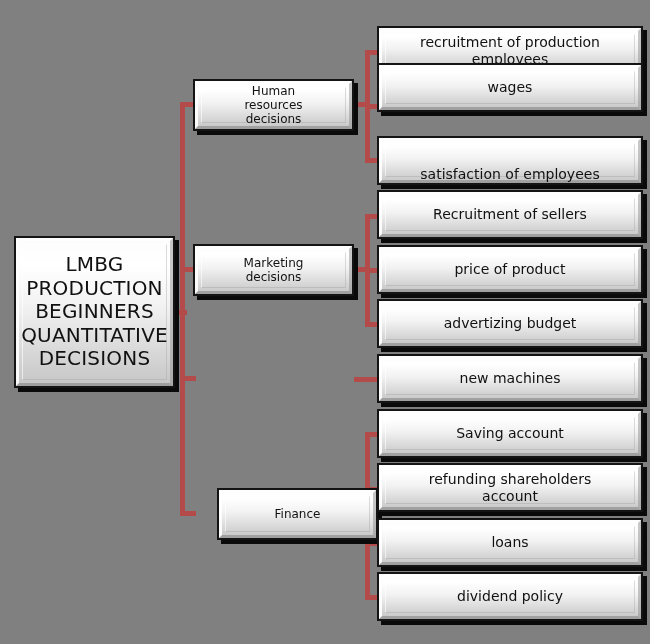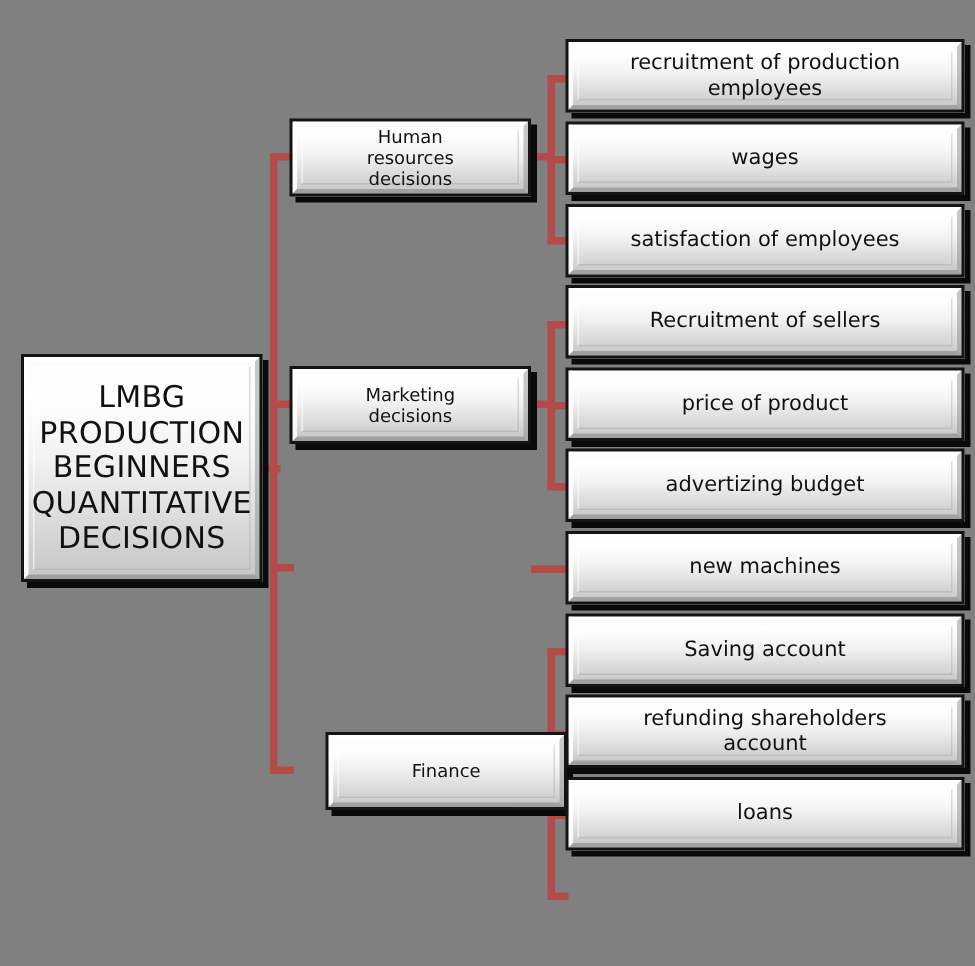"wages" #leaf-1 { top: 81px -> 63px }
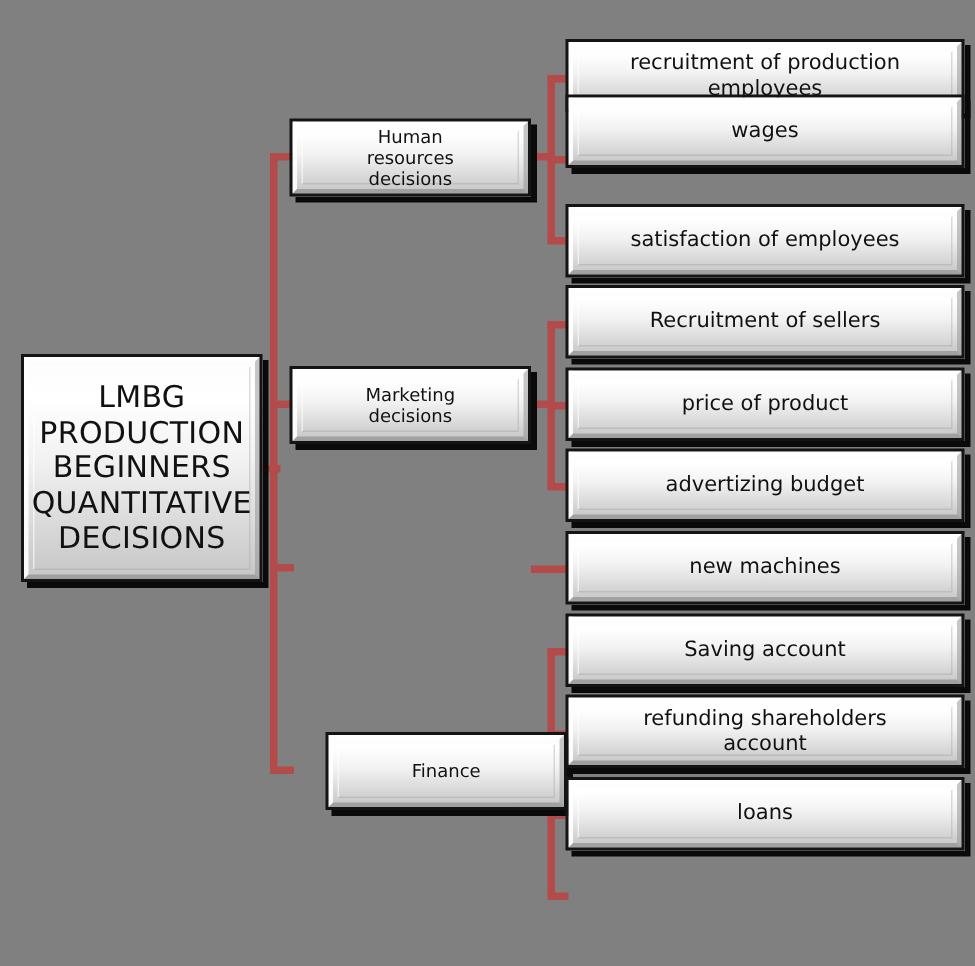"satisfaction of employees" #leaf-2 { align-items: none -> flex-end }
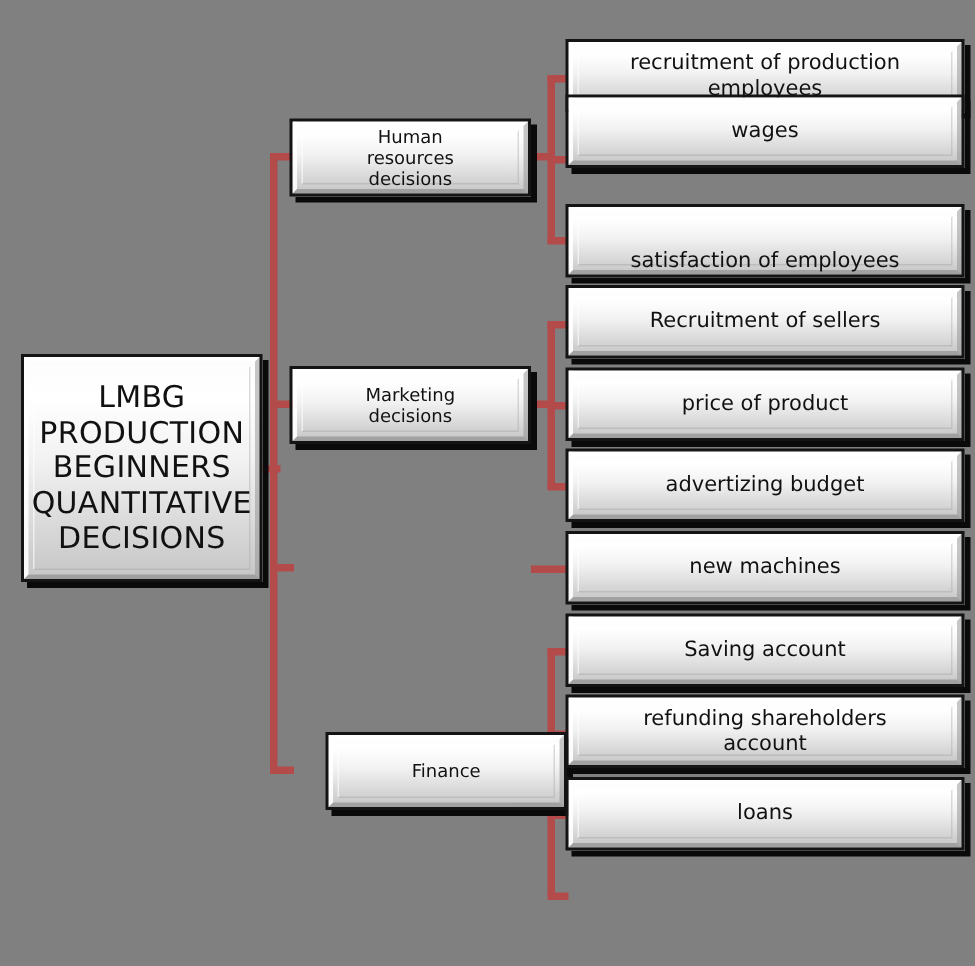"dividend policy" div.node { html: none -> <div> <span>dividend policy</span> </div> }
